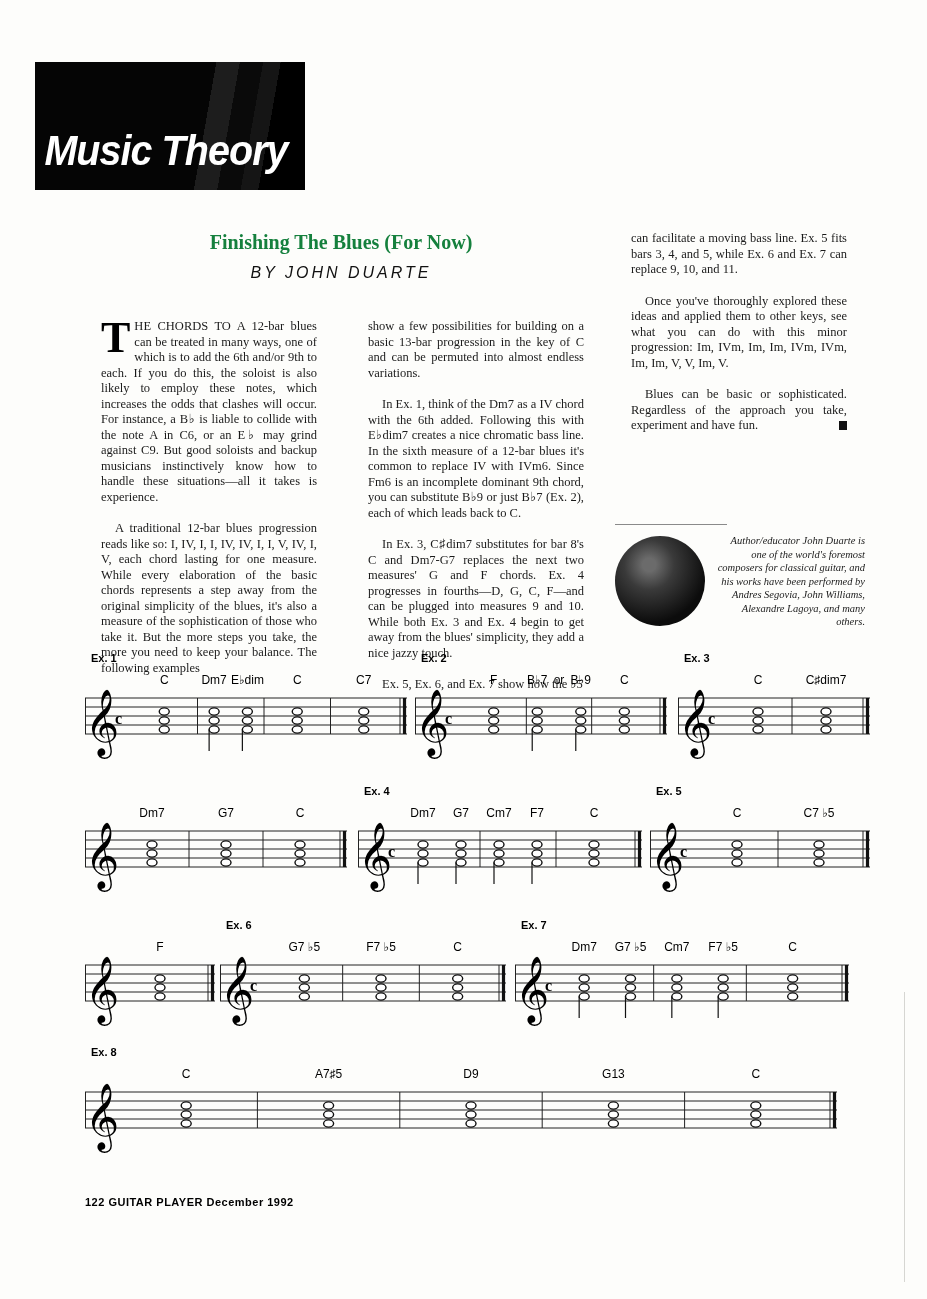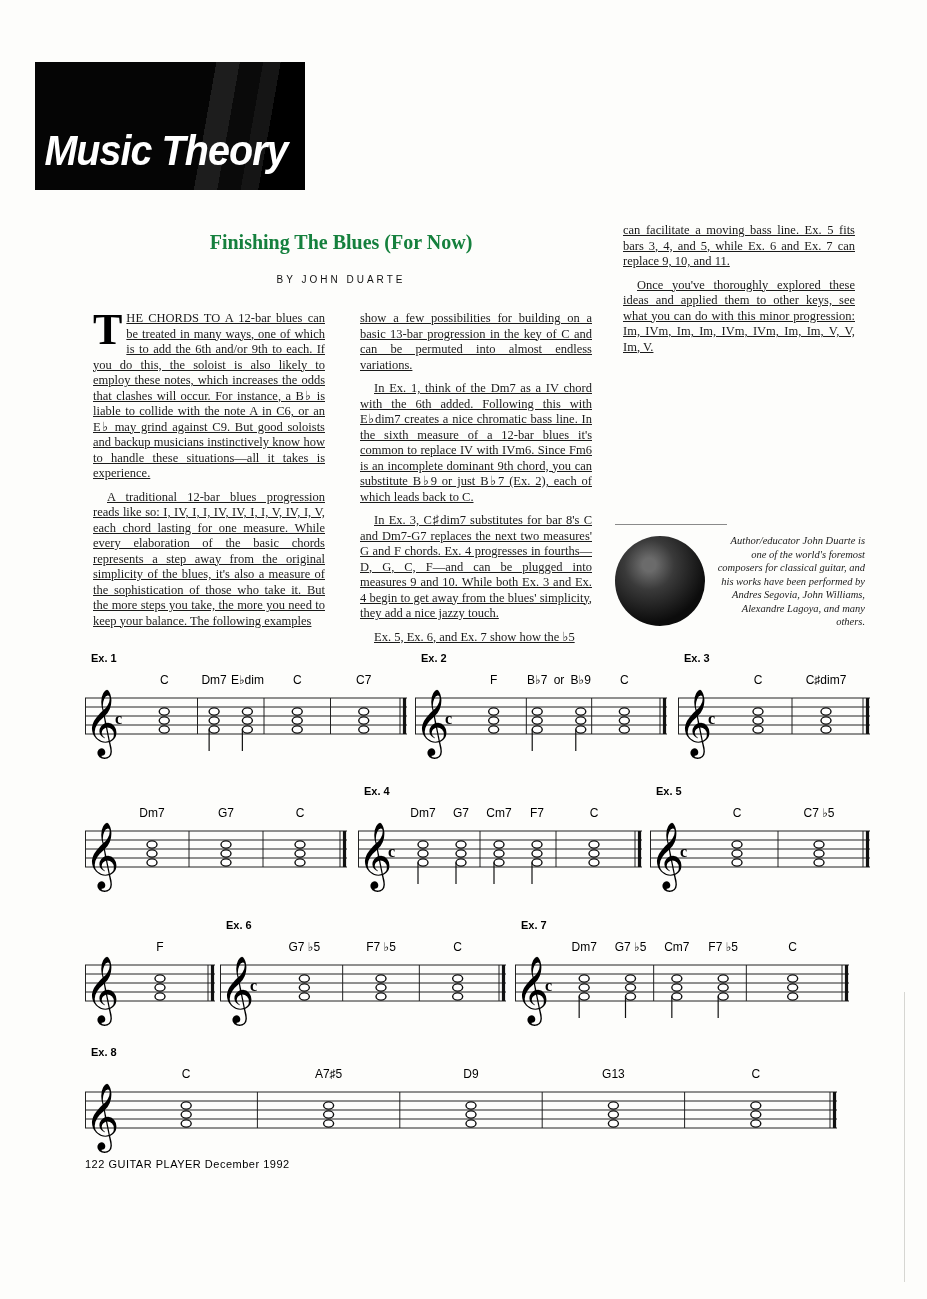"can facilitate a moving bass" .body-p { margin: 8px -> 16px; text-decoration: underline -> none }
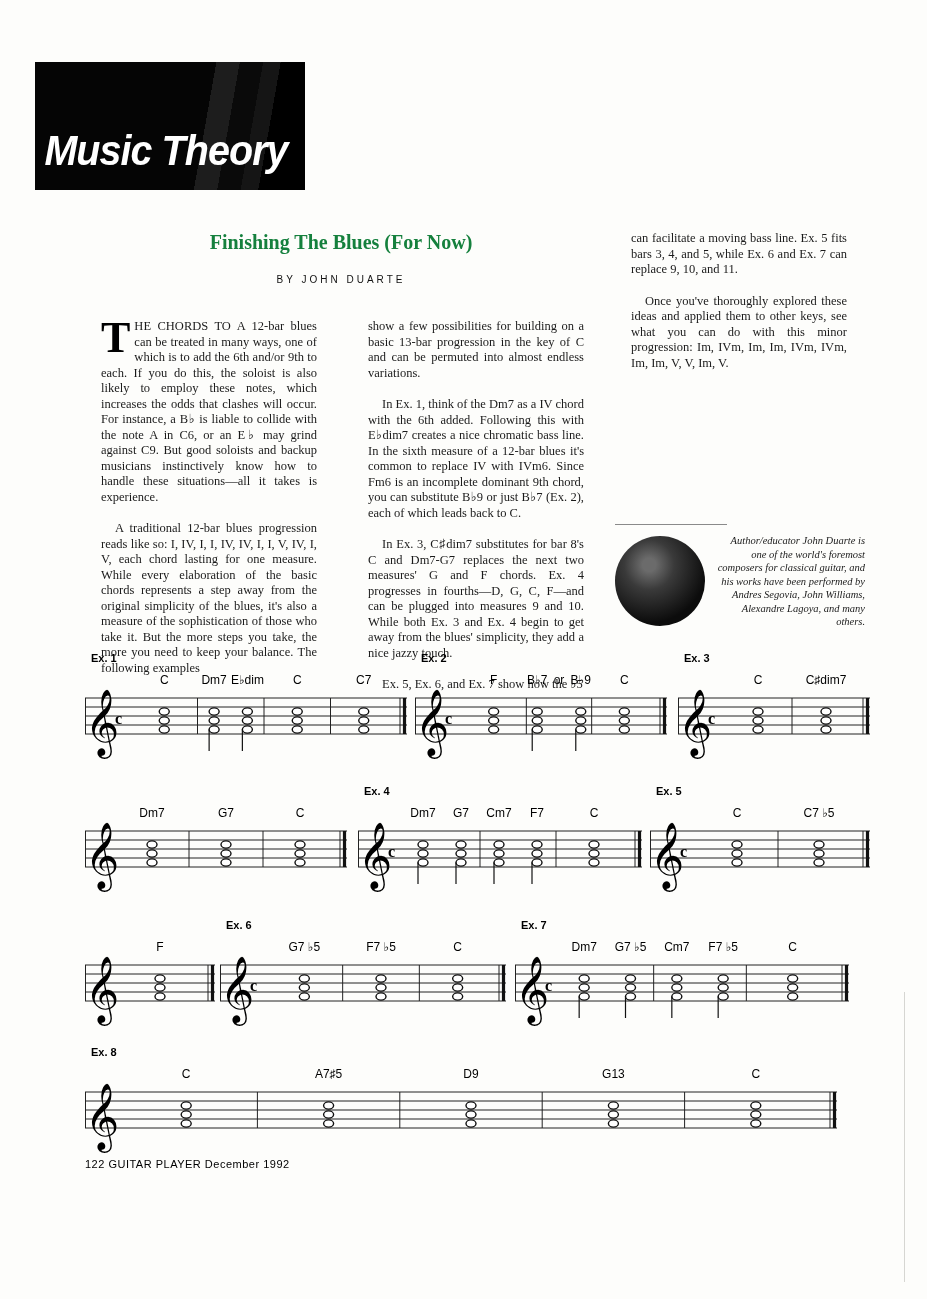"BY JOHN DUARTE" .article-byline { font-size: 10px -> 16px; font-style: none -> italic; margin-top: 20px -> 10px }
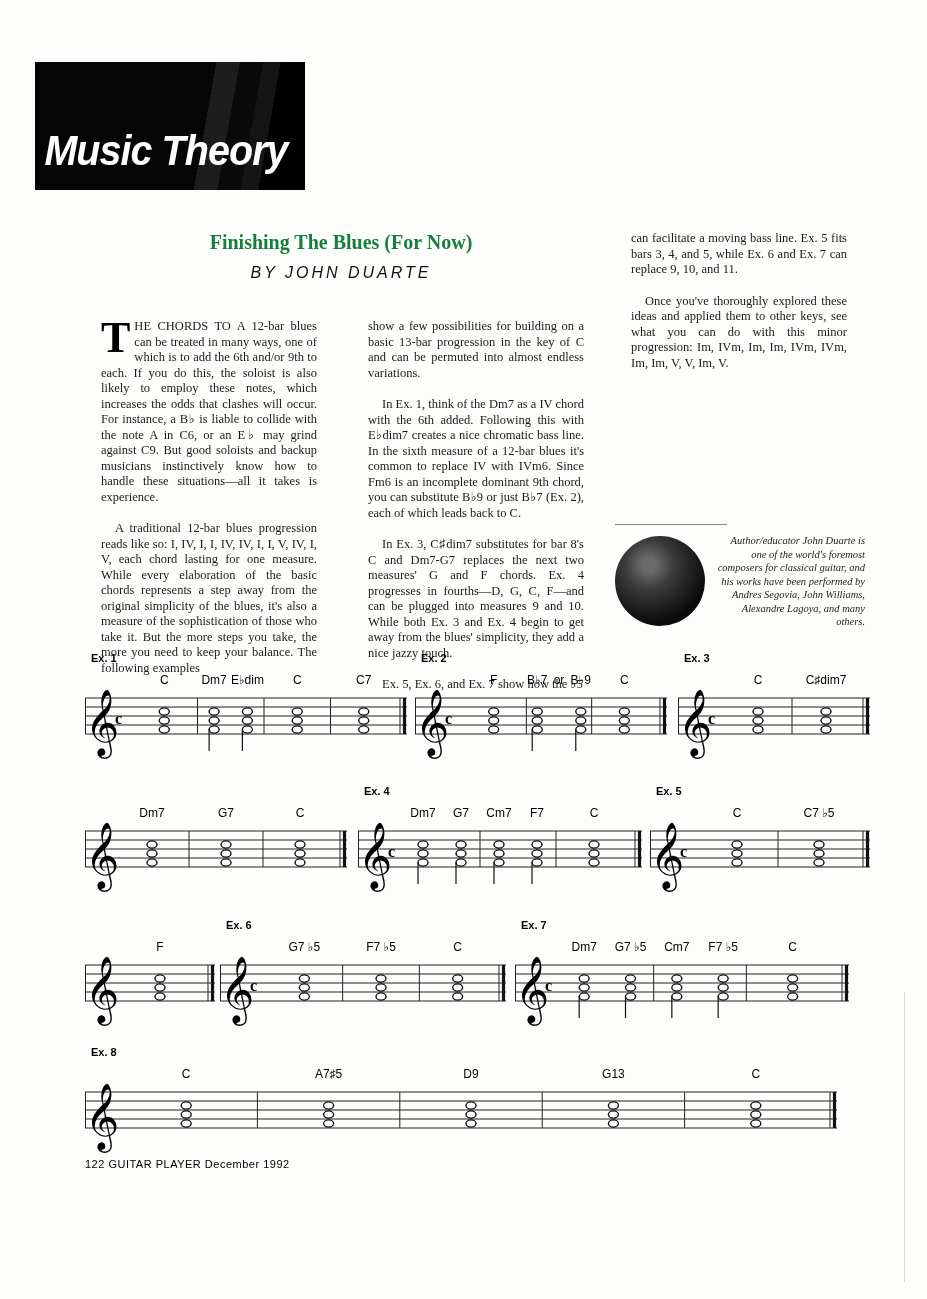"Blues can be basic or" p.body-p { html: none -> <p><span>Blues can be basic or sophisticated. Regardless of the approach you take, experiment and have fun.</span><span></span></p> }
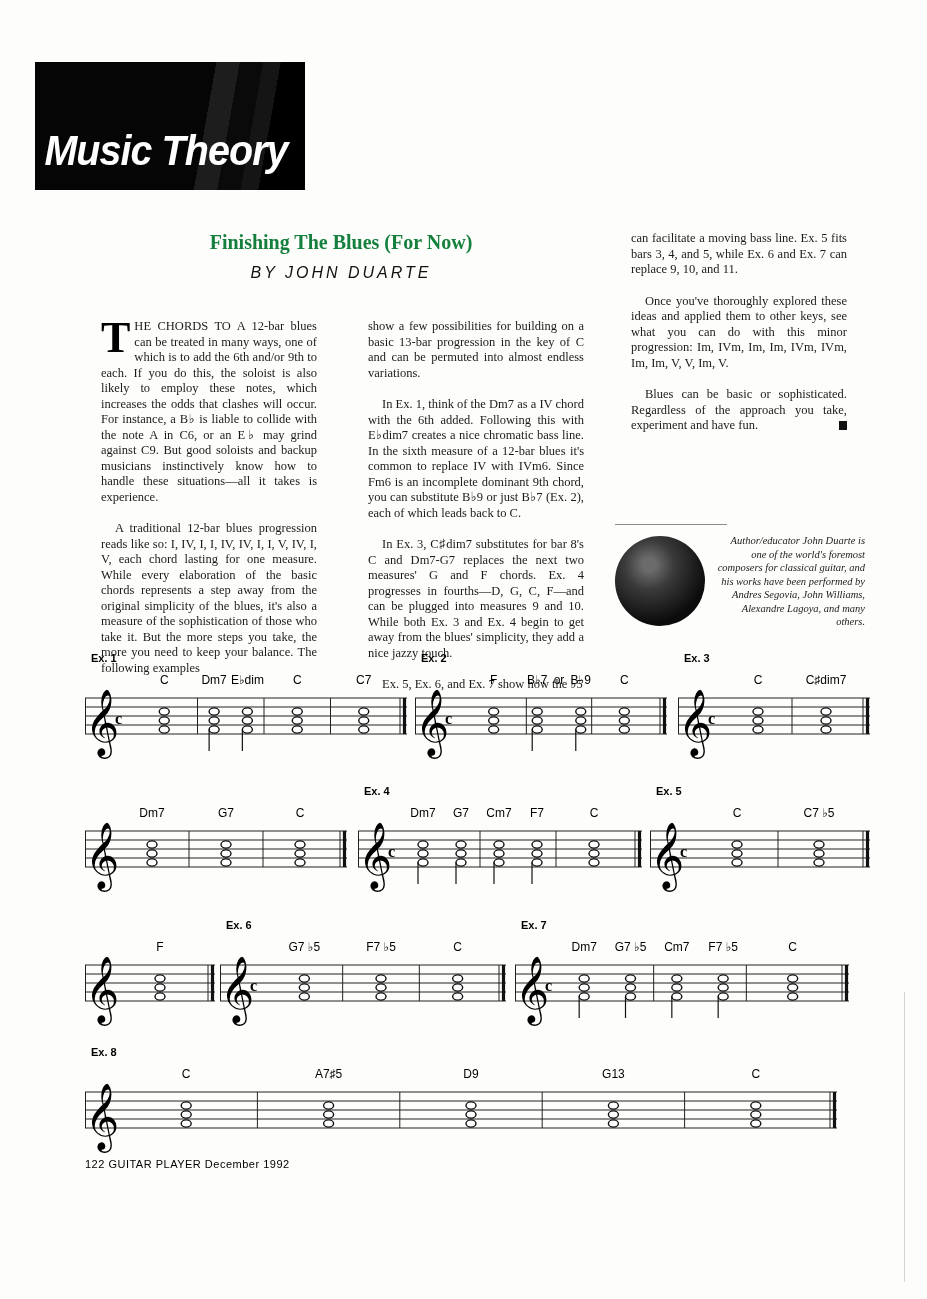"122 GUITAR PLAYER December 1992" .footer { font-weight: 400 -> 700; top: 1158px -> 1196px }
